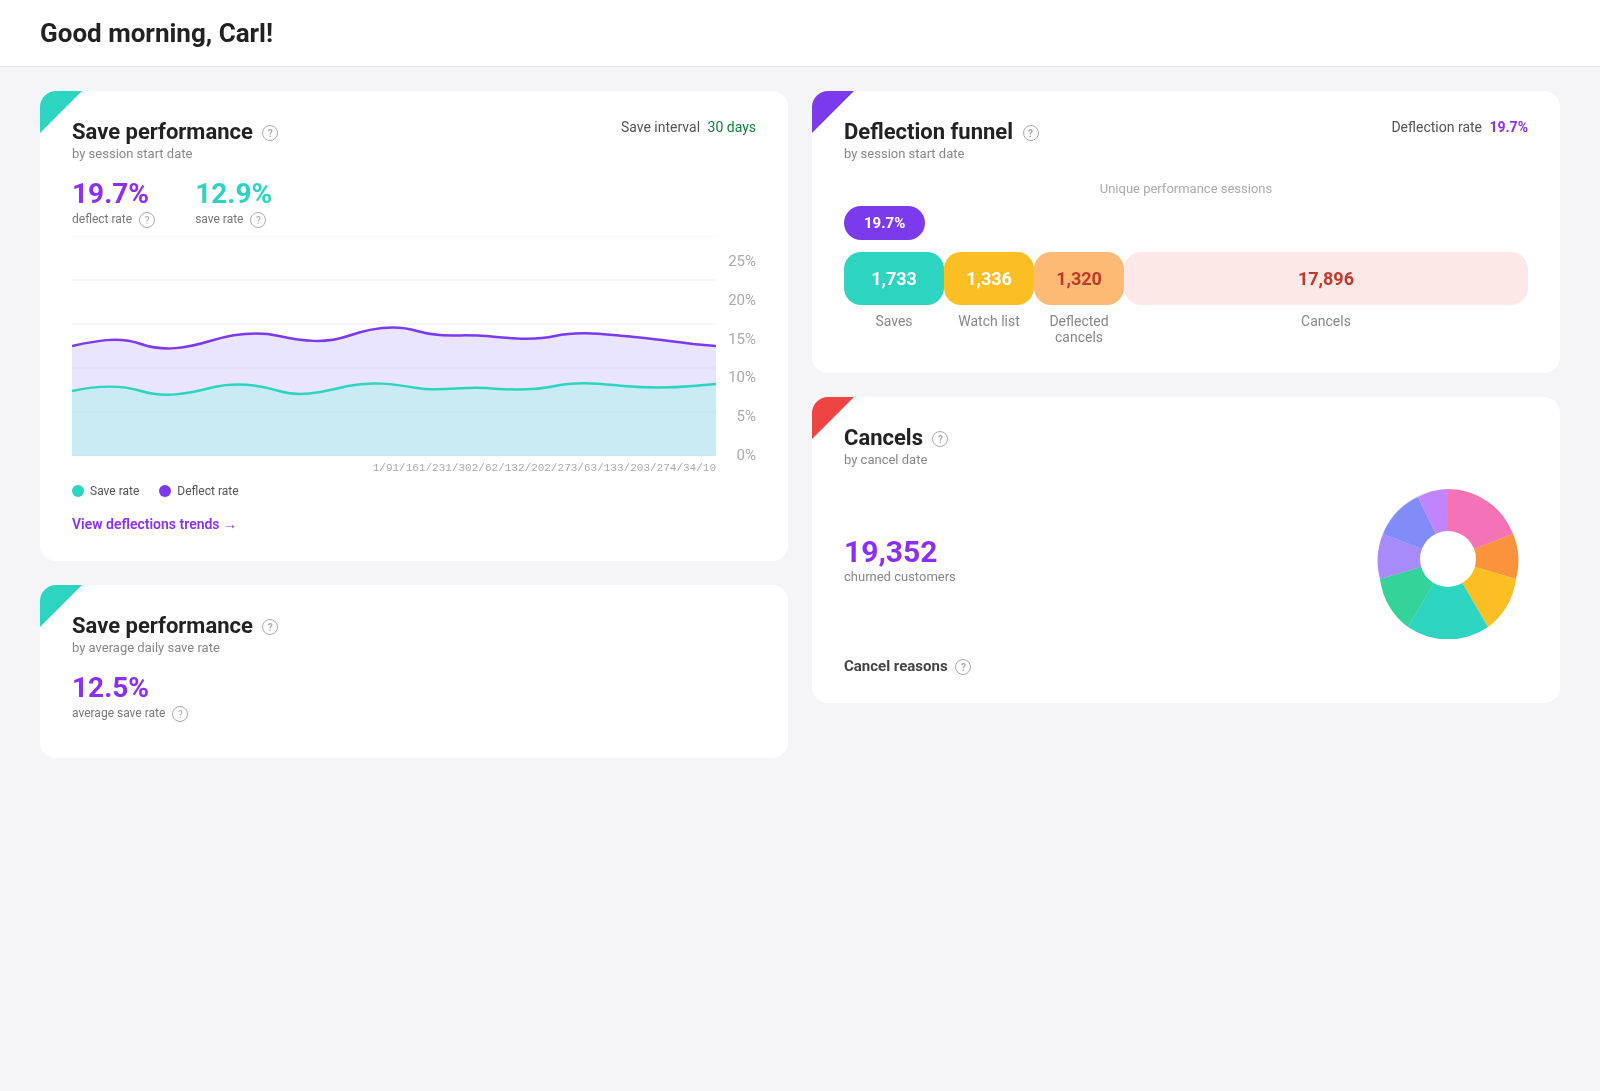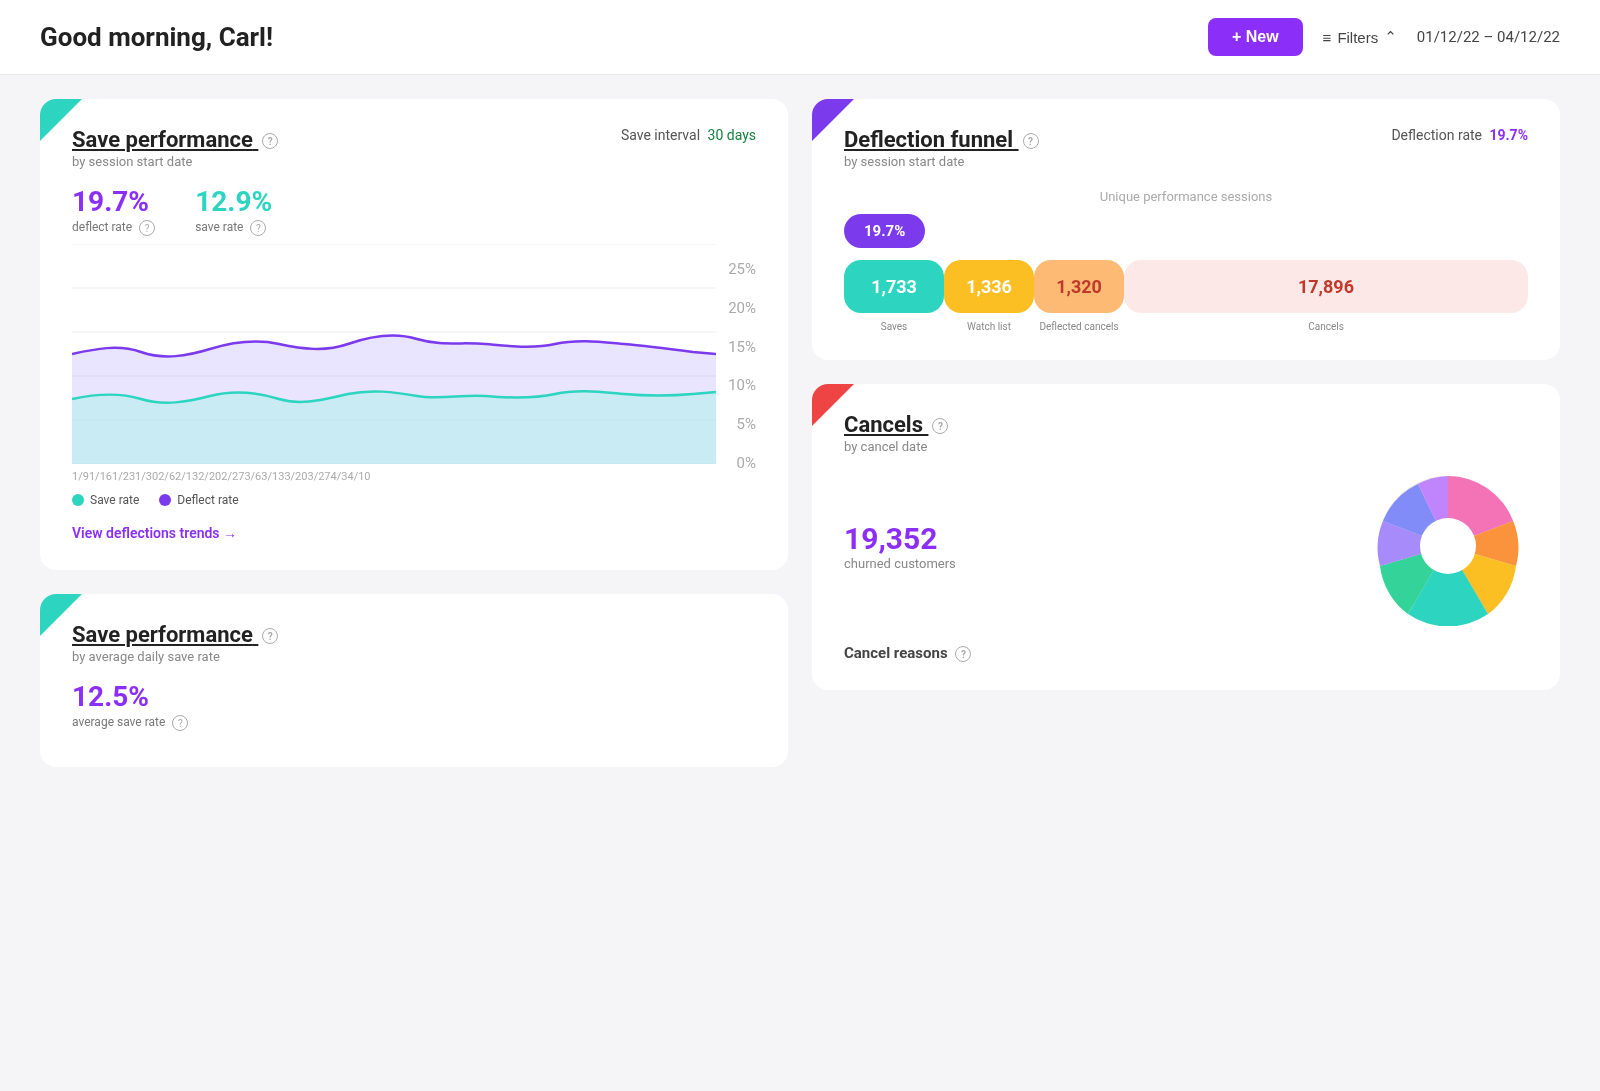"+ New" div.header-right { html: <div> <button>+ New</button> <button> <span>≡</span> <span>Filters</span> <span>⌃</span> </button> <span>01/12/22 – 04/12/22</span> </div> -> none }
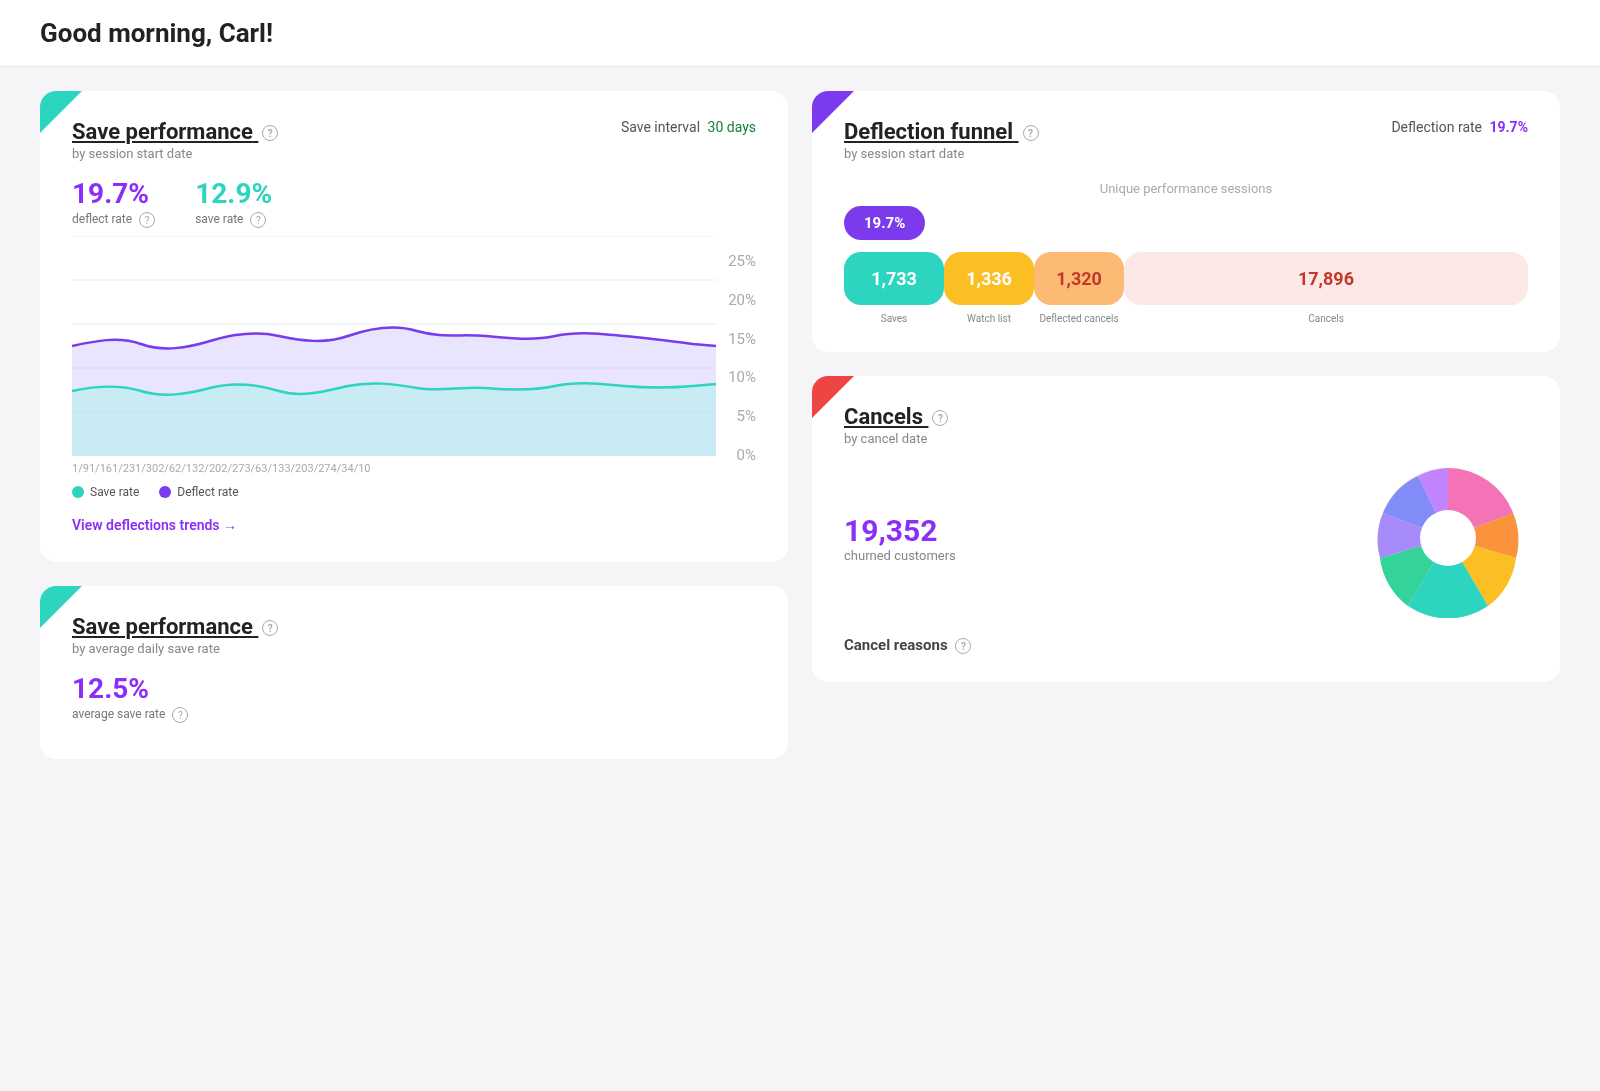"Save performance ?" .card-title { text-decoration: underline -> none }
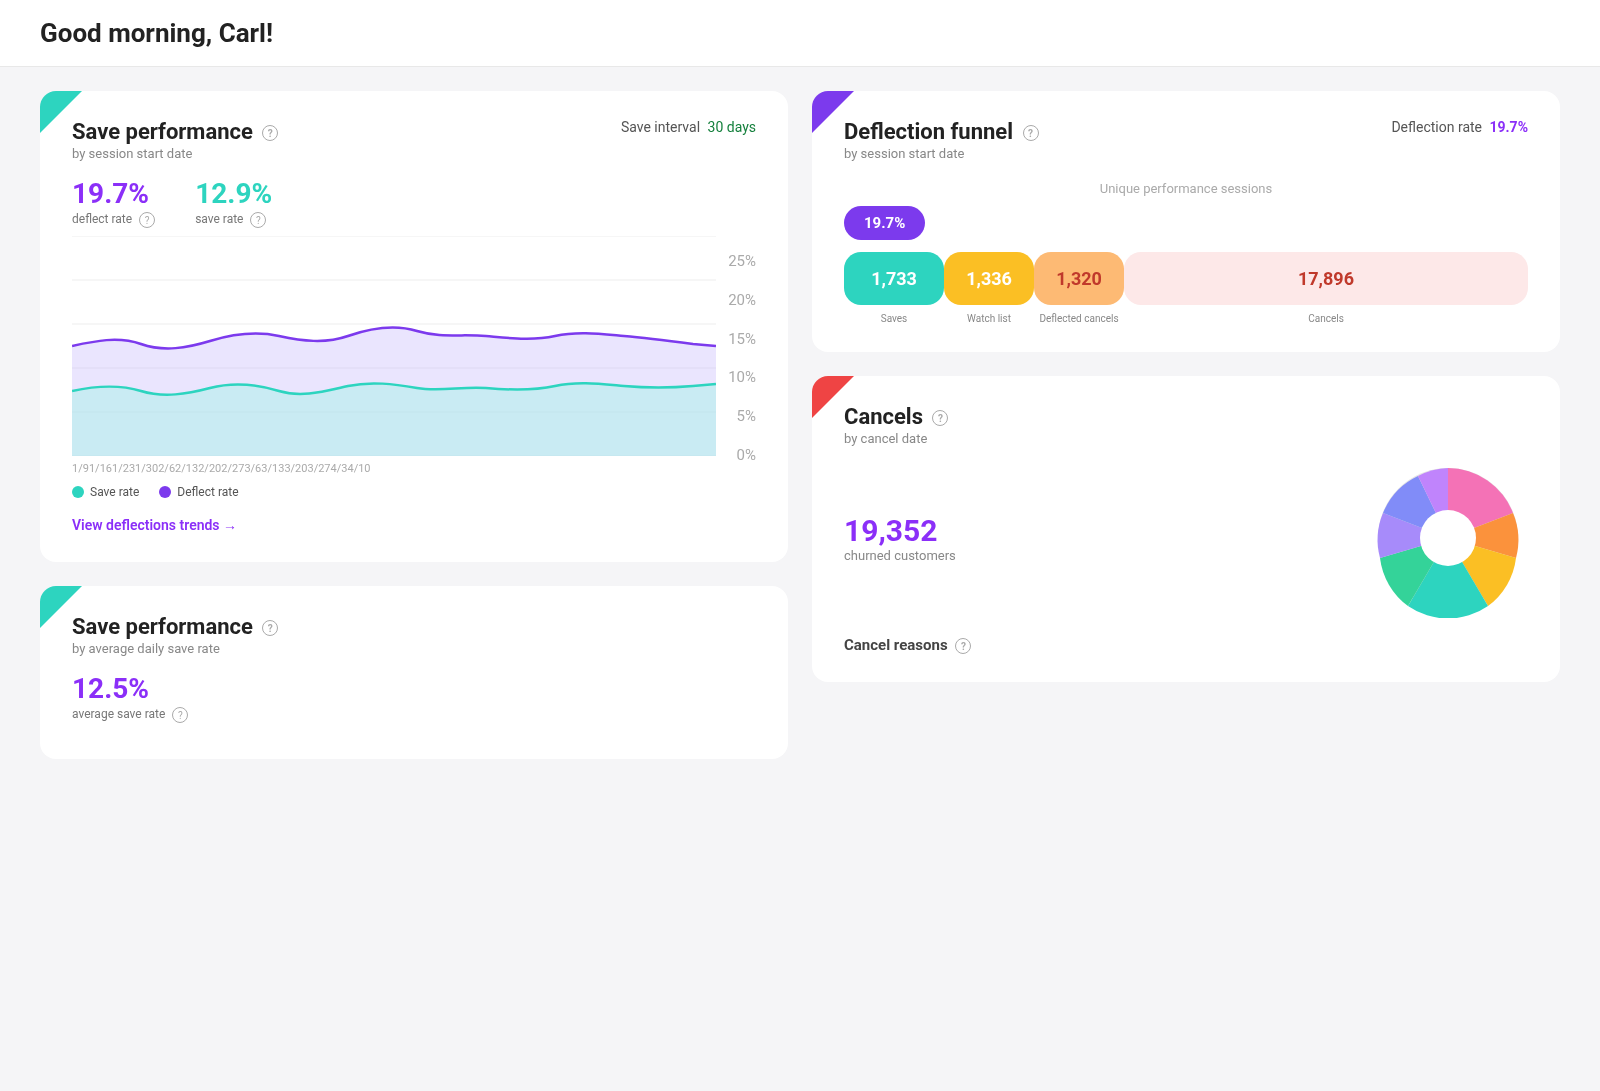"Saves" .funnel-labels-row { font-size: 10px -> 14px }
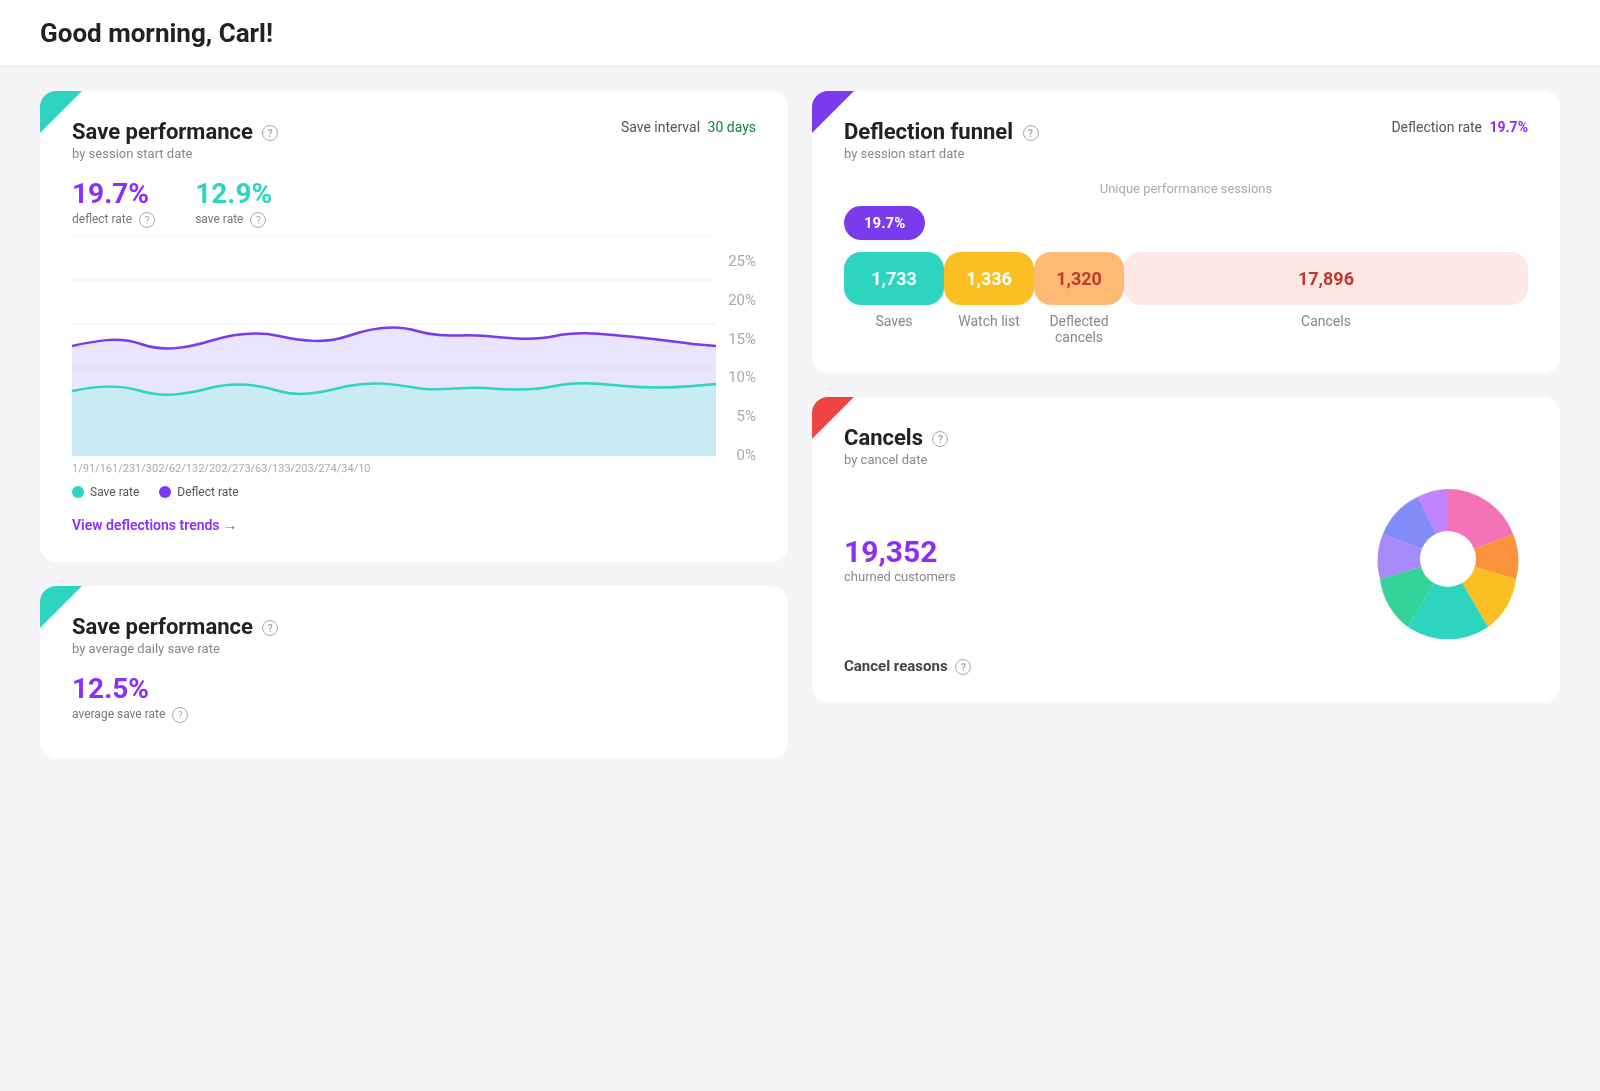"1/9" .x-axis { font-family: none -> Liberation Mono, monospace; justify-content: flex-start -> flex-end }
